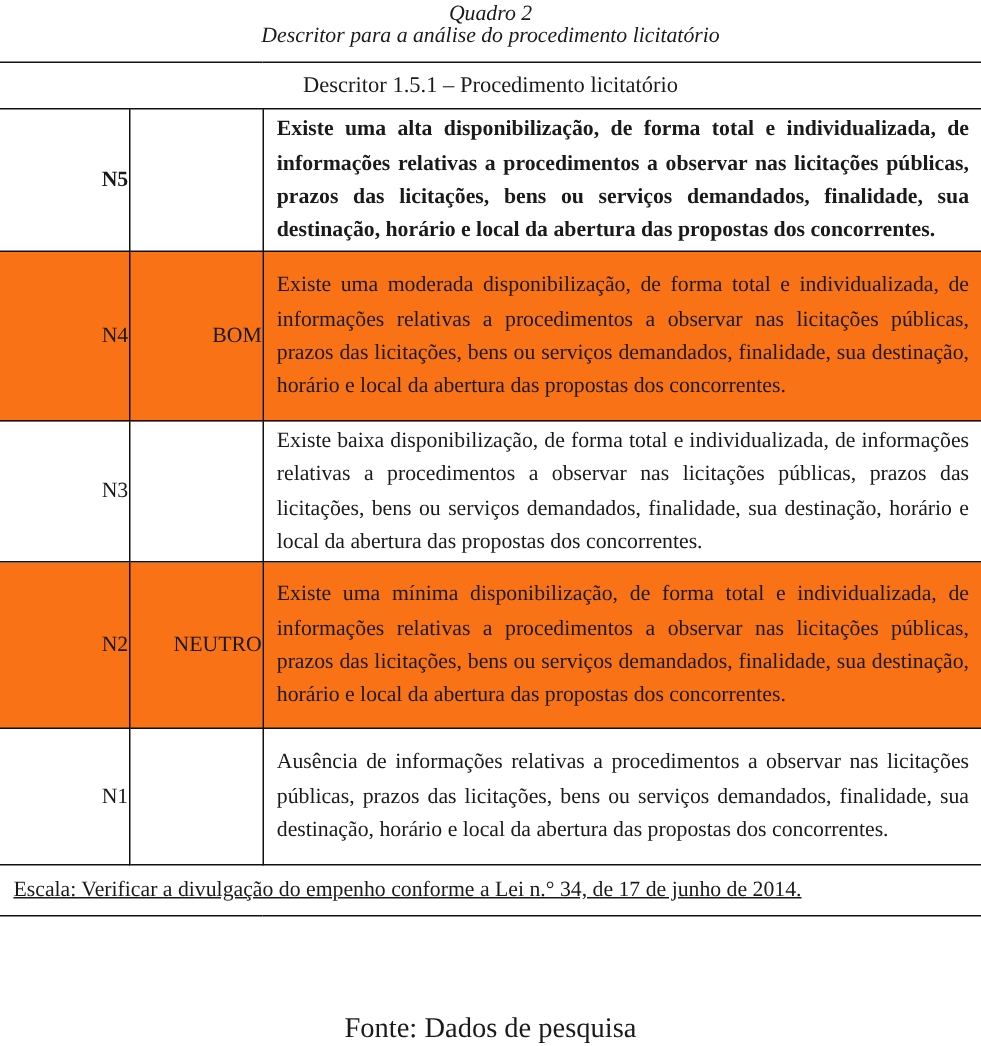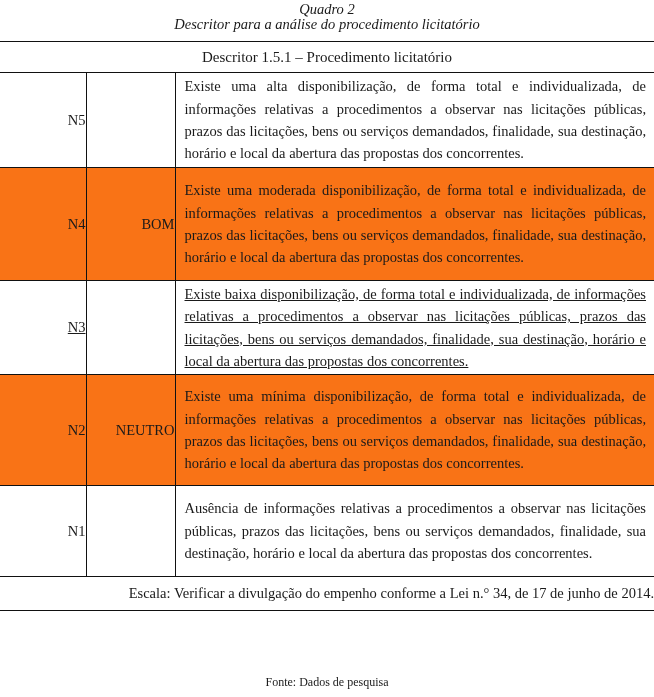"Existe uma alta disponibilização, de" .r5 td { font-weight: none -> bold }
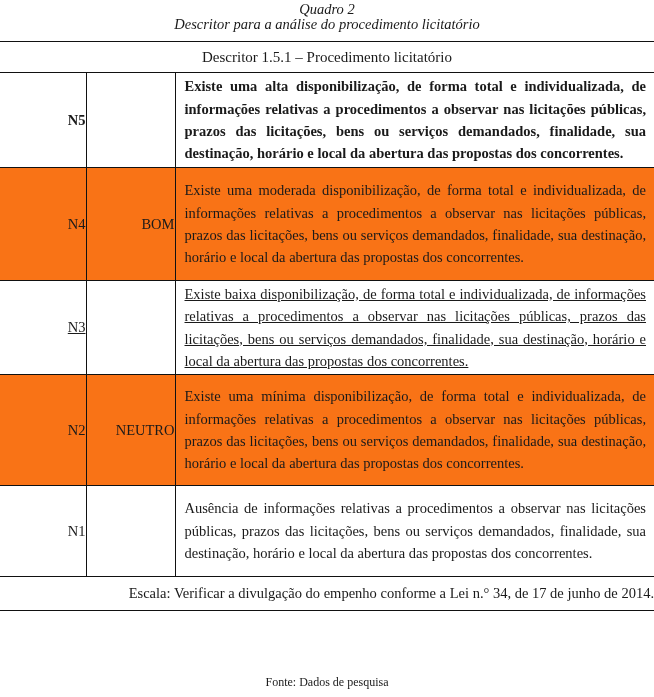"Existe baixa disponibilização, de forma" .r3 td { text-decoration: underline -> none }
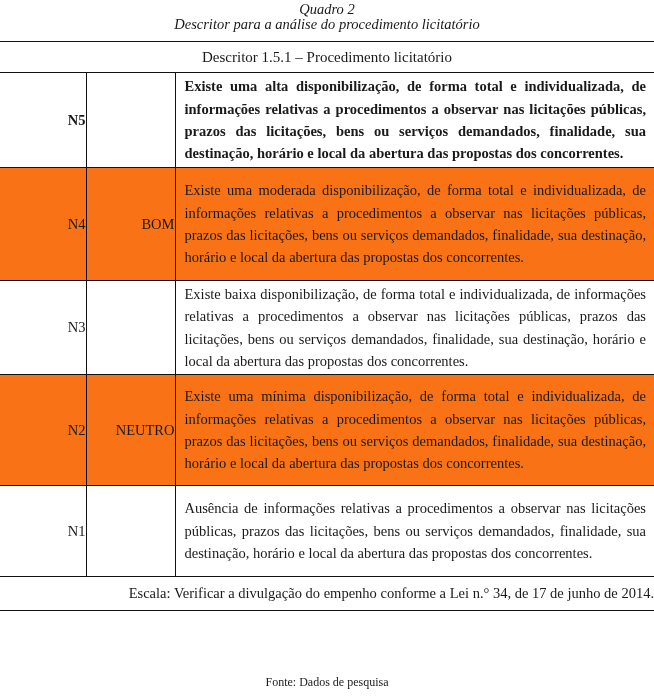"Escala: Verificar a divulgação do" .escala-row td { text-align: right -> left; text-decoration: none -> underline }
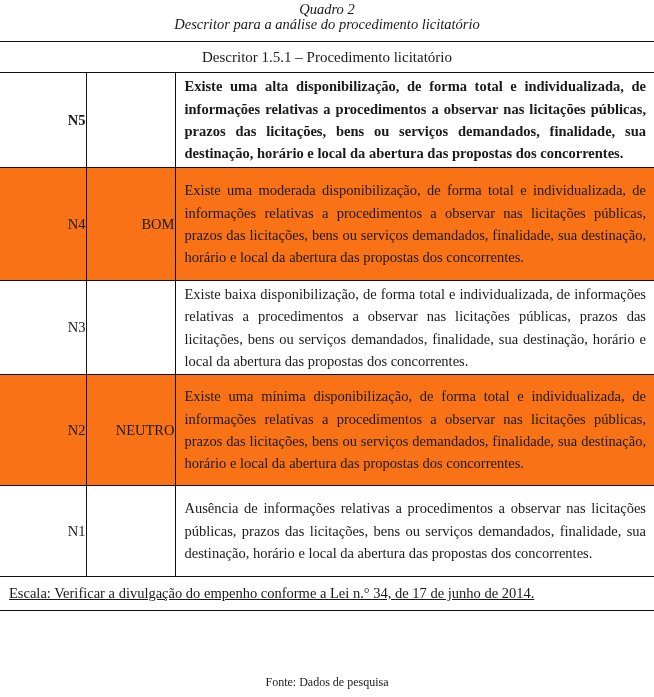"Fonte: Dados de pesquisa" .fonte { font-size: 12px -> 19px }
